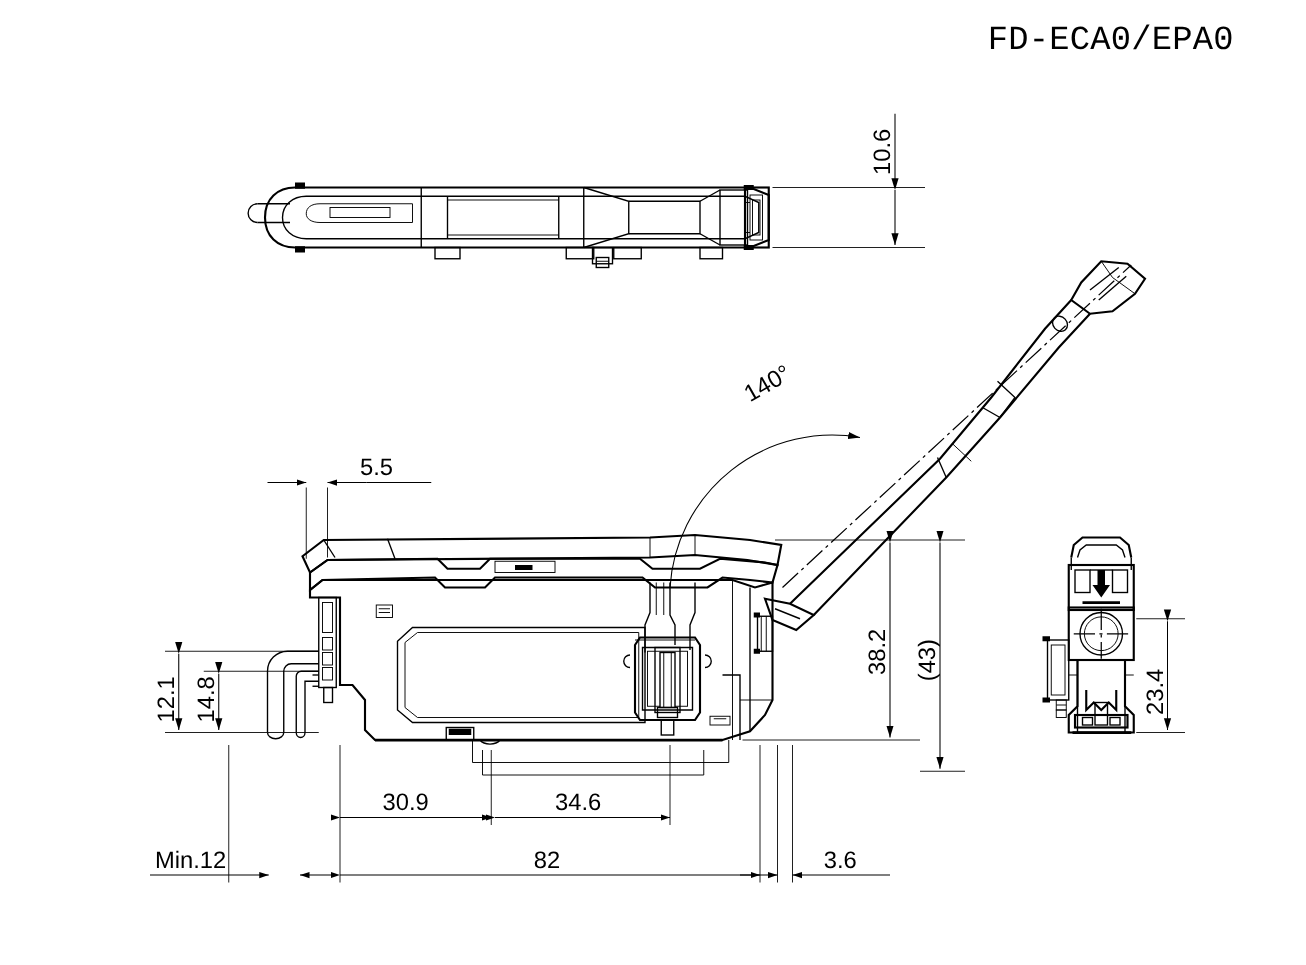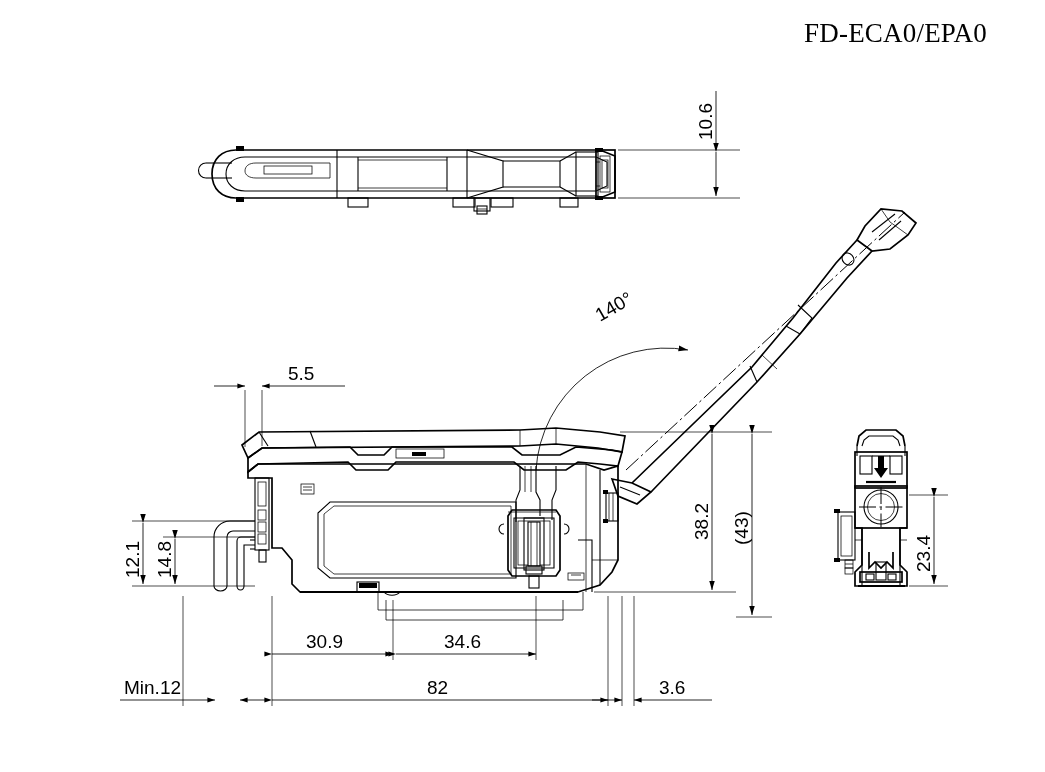"FD-ECA0/EPA0" #drawing-title { font-family: Liberation Serif, serif -> Liberation Mono, monospace }
